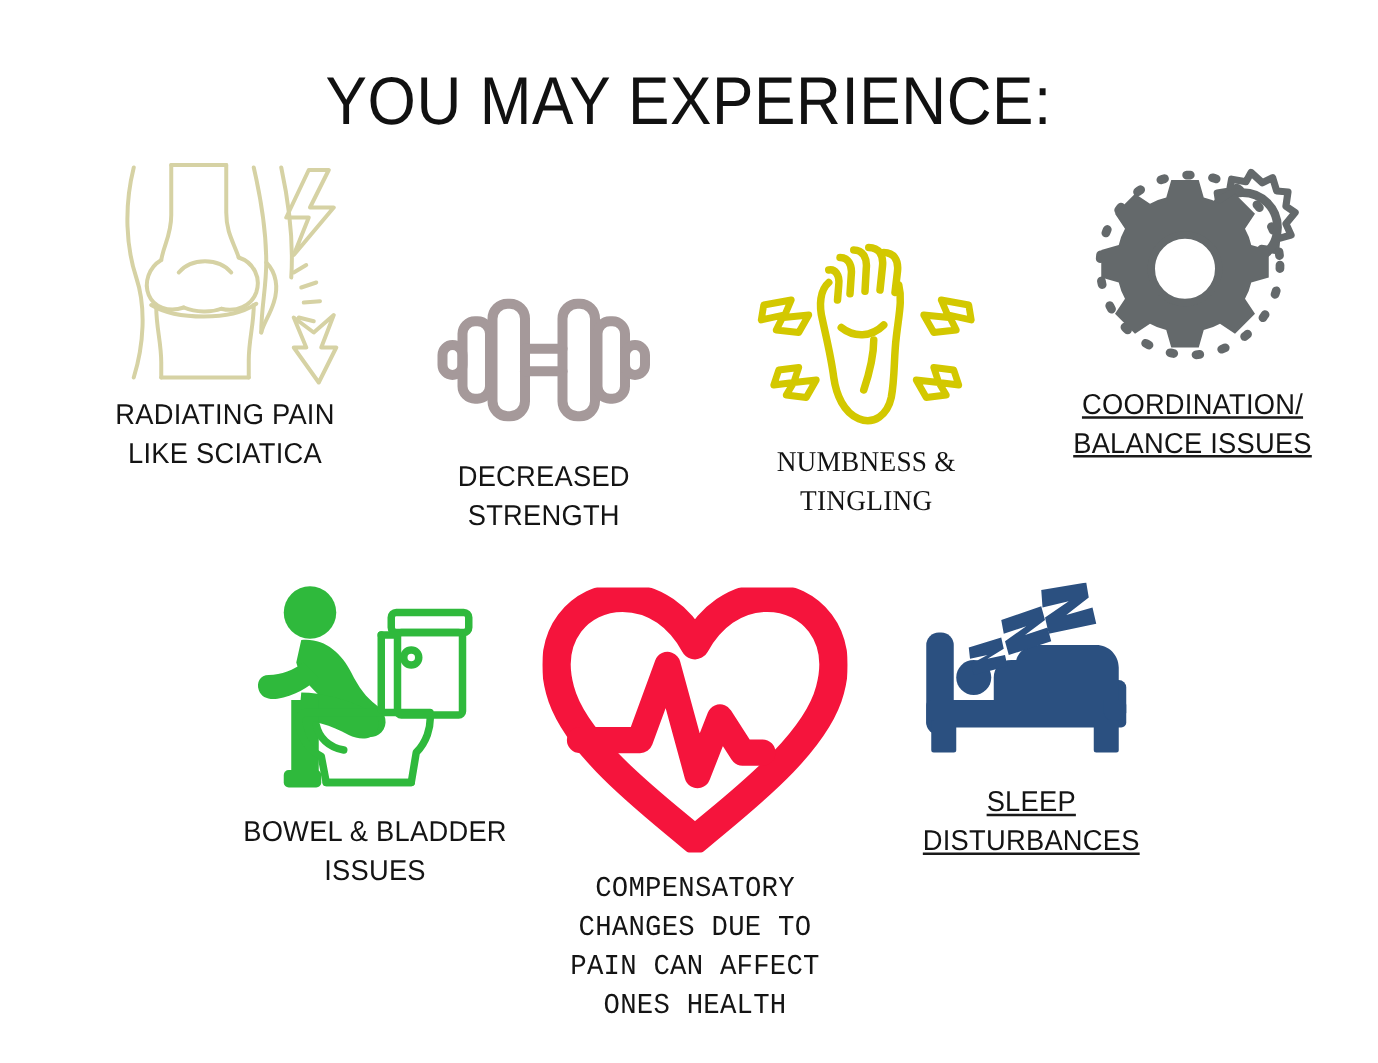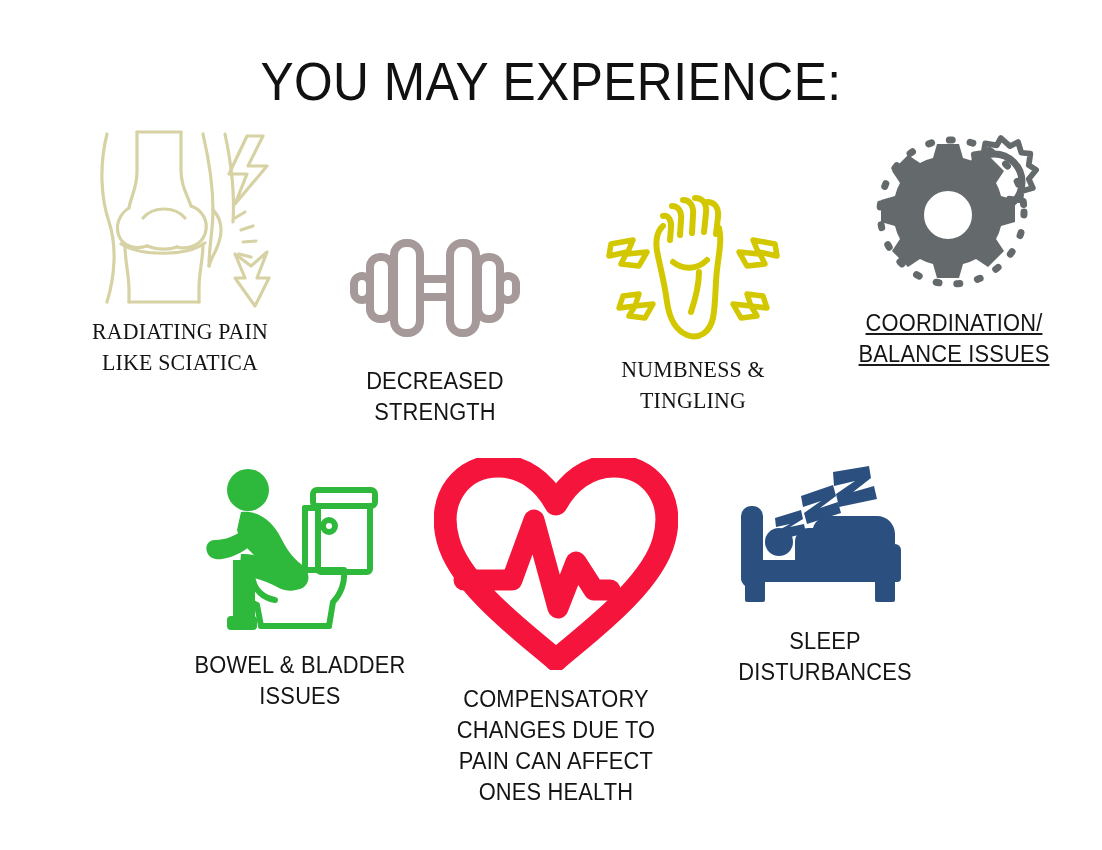"RADIATING PAIN" #item-radiating-pain { font-family: Liberation Serif, serif -> none }
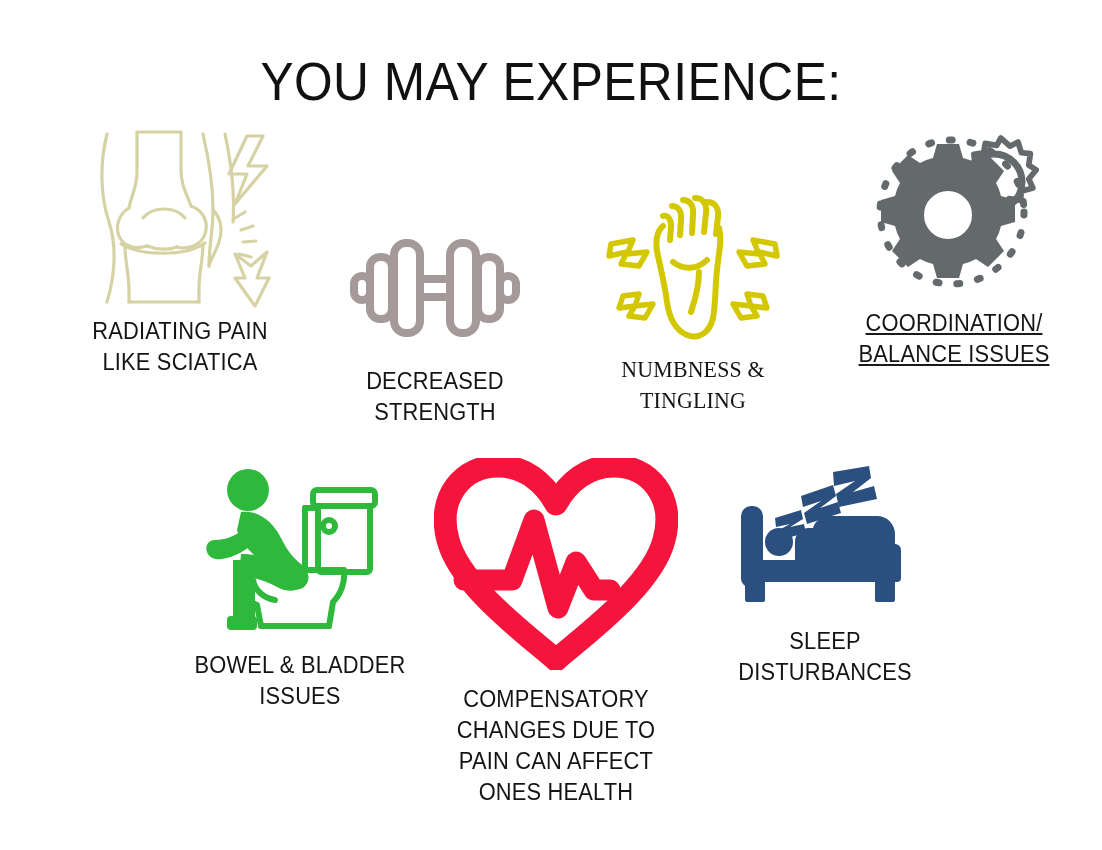"SLEEP" #item-sleep { text-decoration: none -> underline }
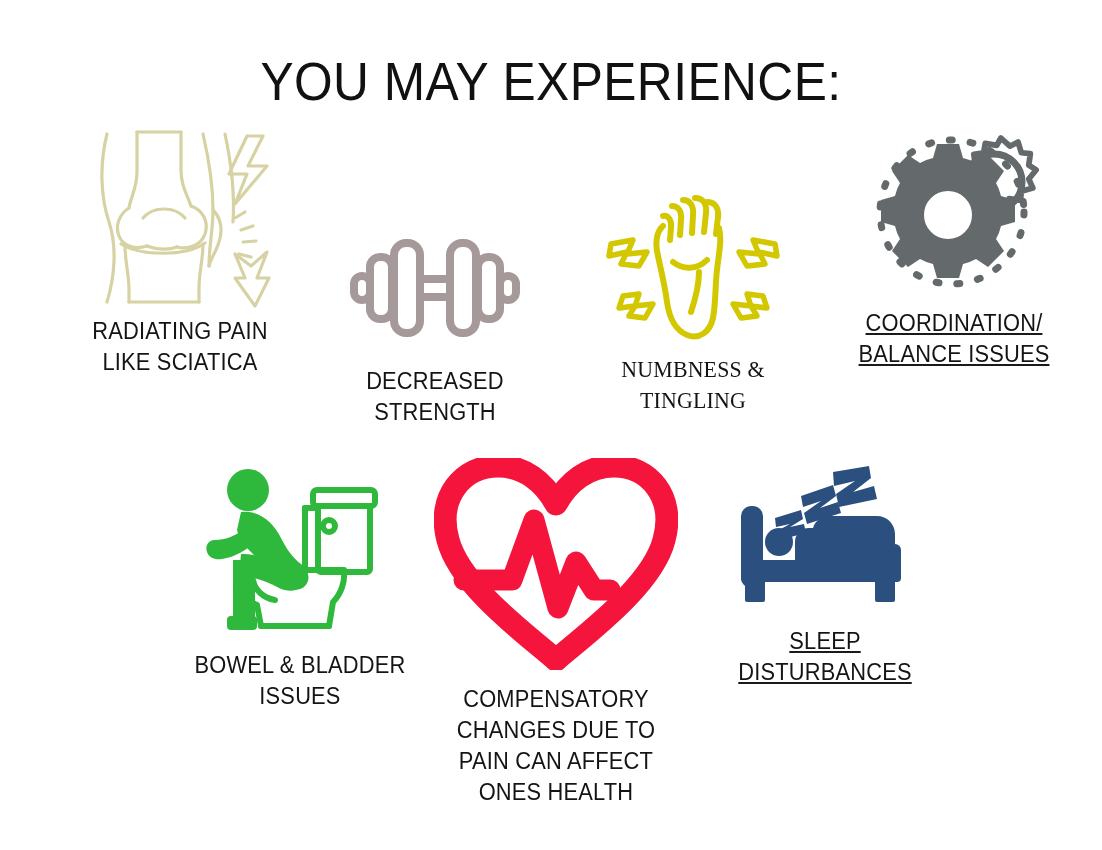"COMPENSATORY" #item-compensatory { font-family: none -> Liberation Mono, monospace; top: 458px -> 470px }
